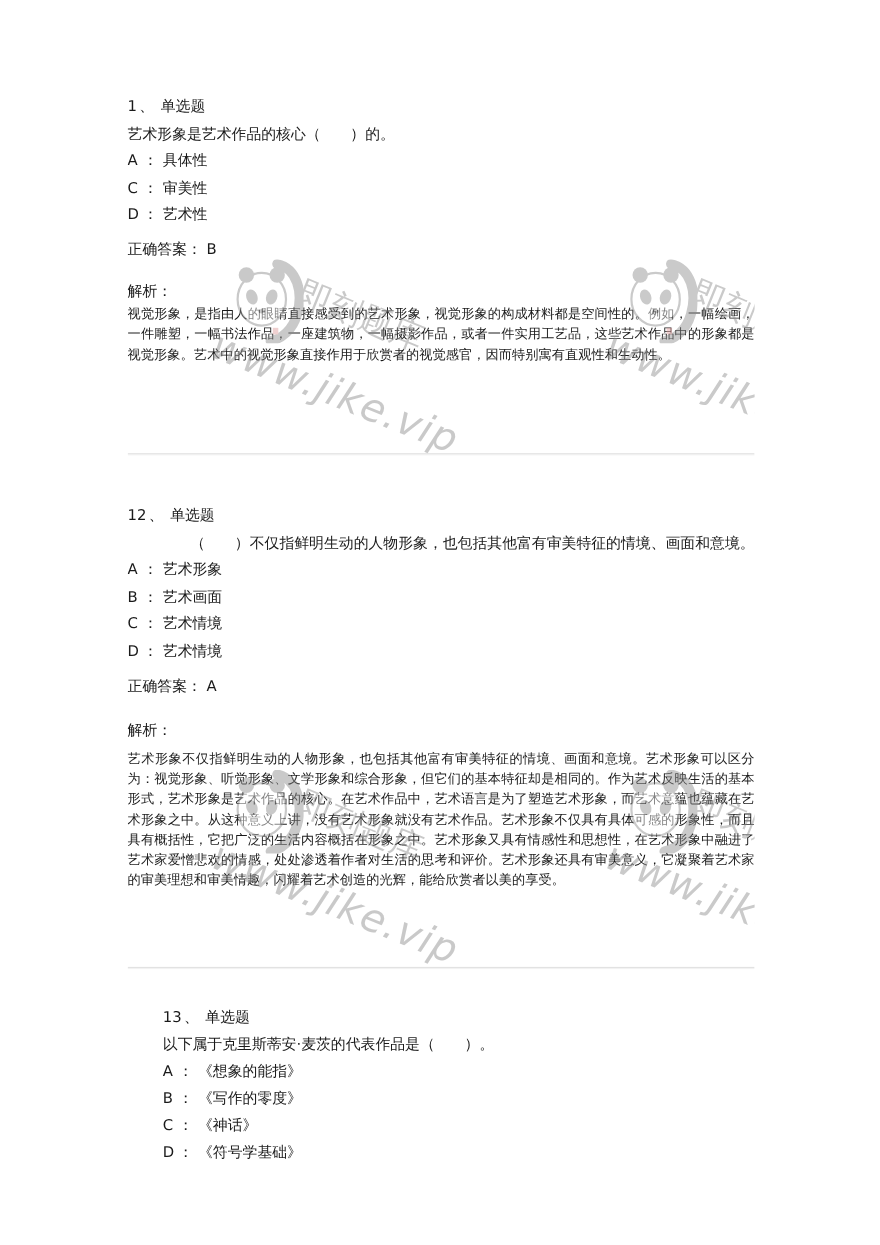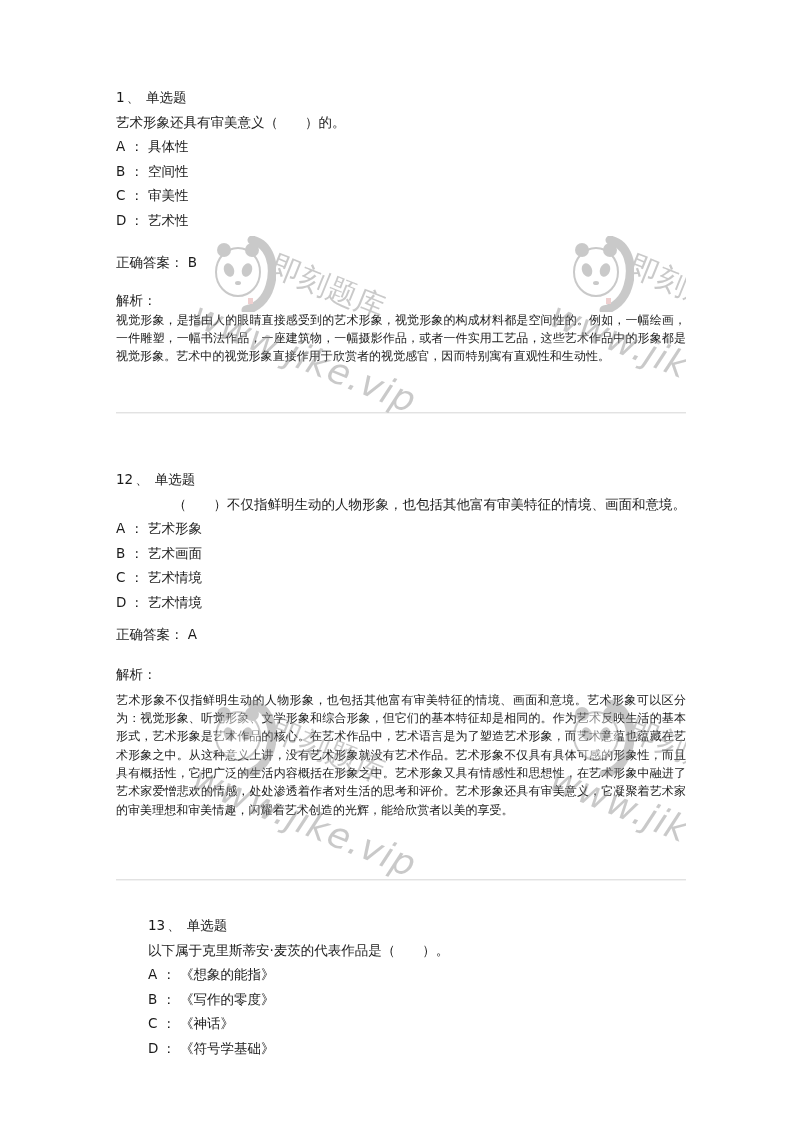"艺术形象还具有审美意义（ ）的。" div.q-stem { text: 还具有审美意义 -> 是艺术作品的核心 }
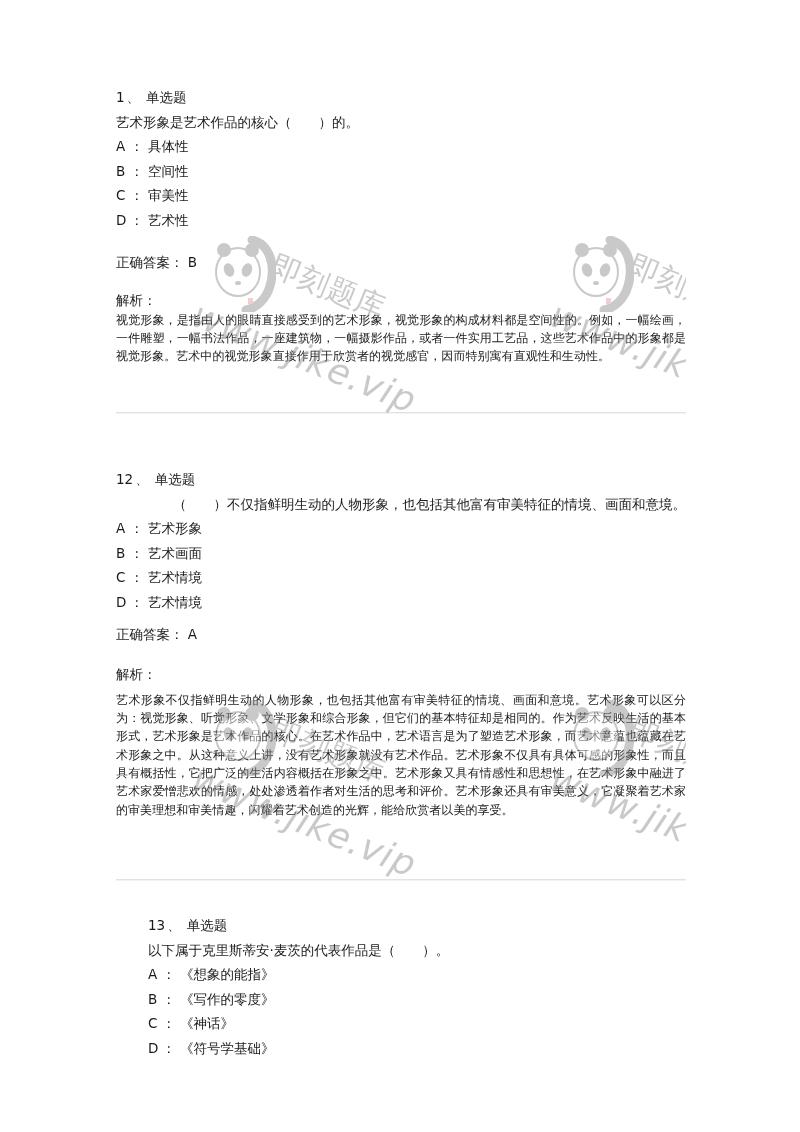"B ： 空间性" div.option { html: <div><span>B</span><span>：</span><span>空间性</span></div> -> none }
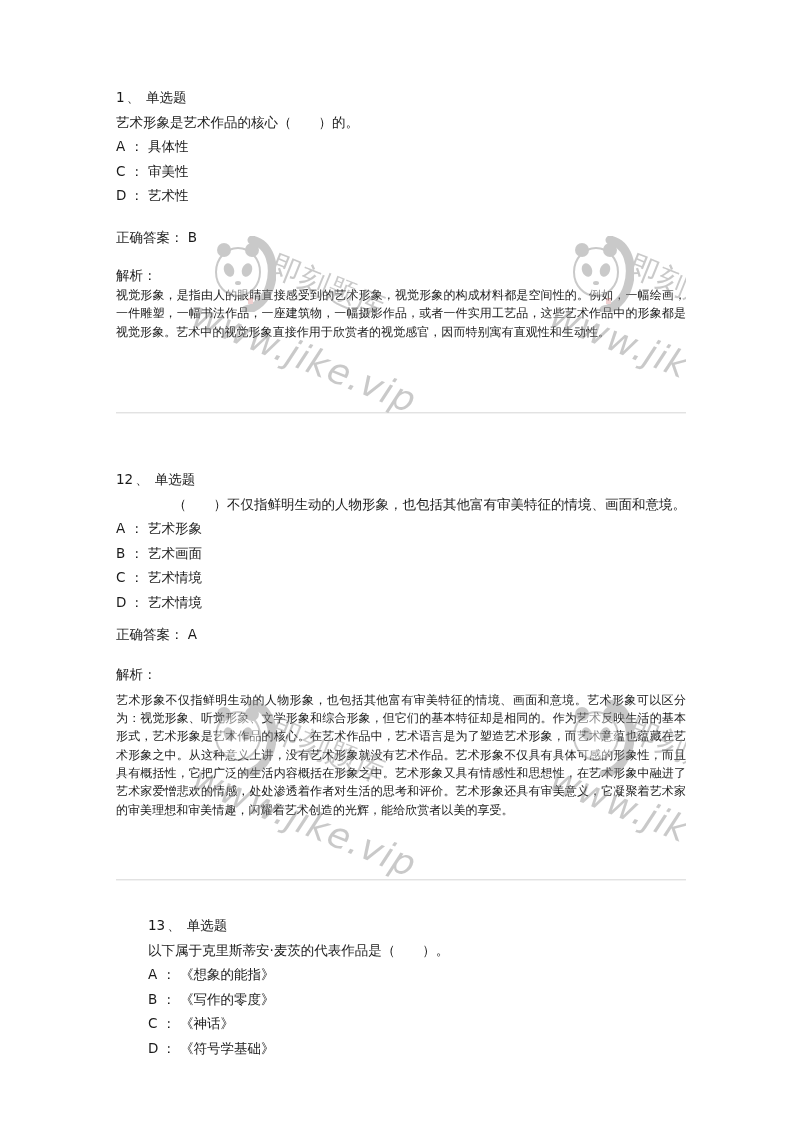"正确答案： B" div.answer { margin-top: 24px -> 14px }
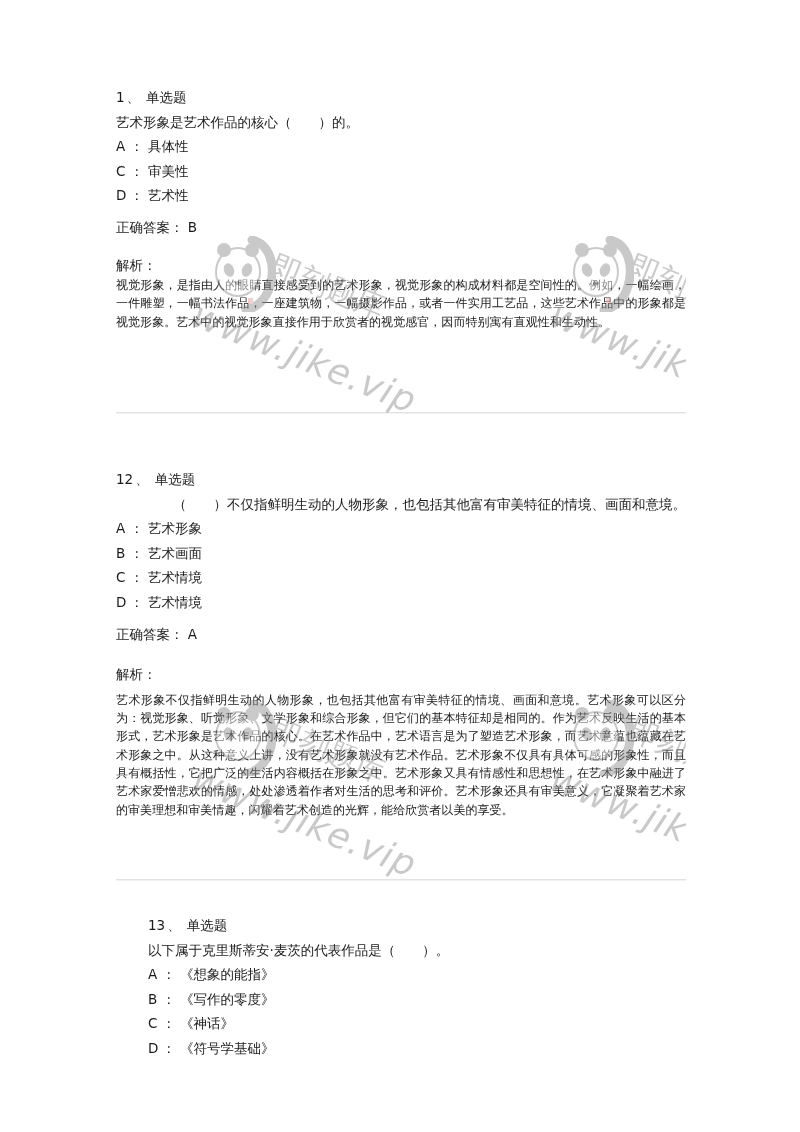"12 、 单选题" div.question { top: 470px -> 460px }
